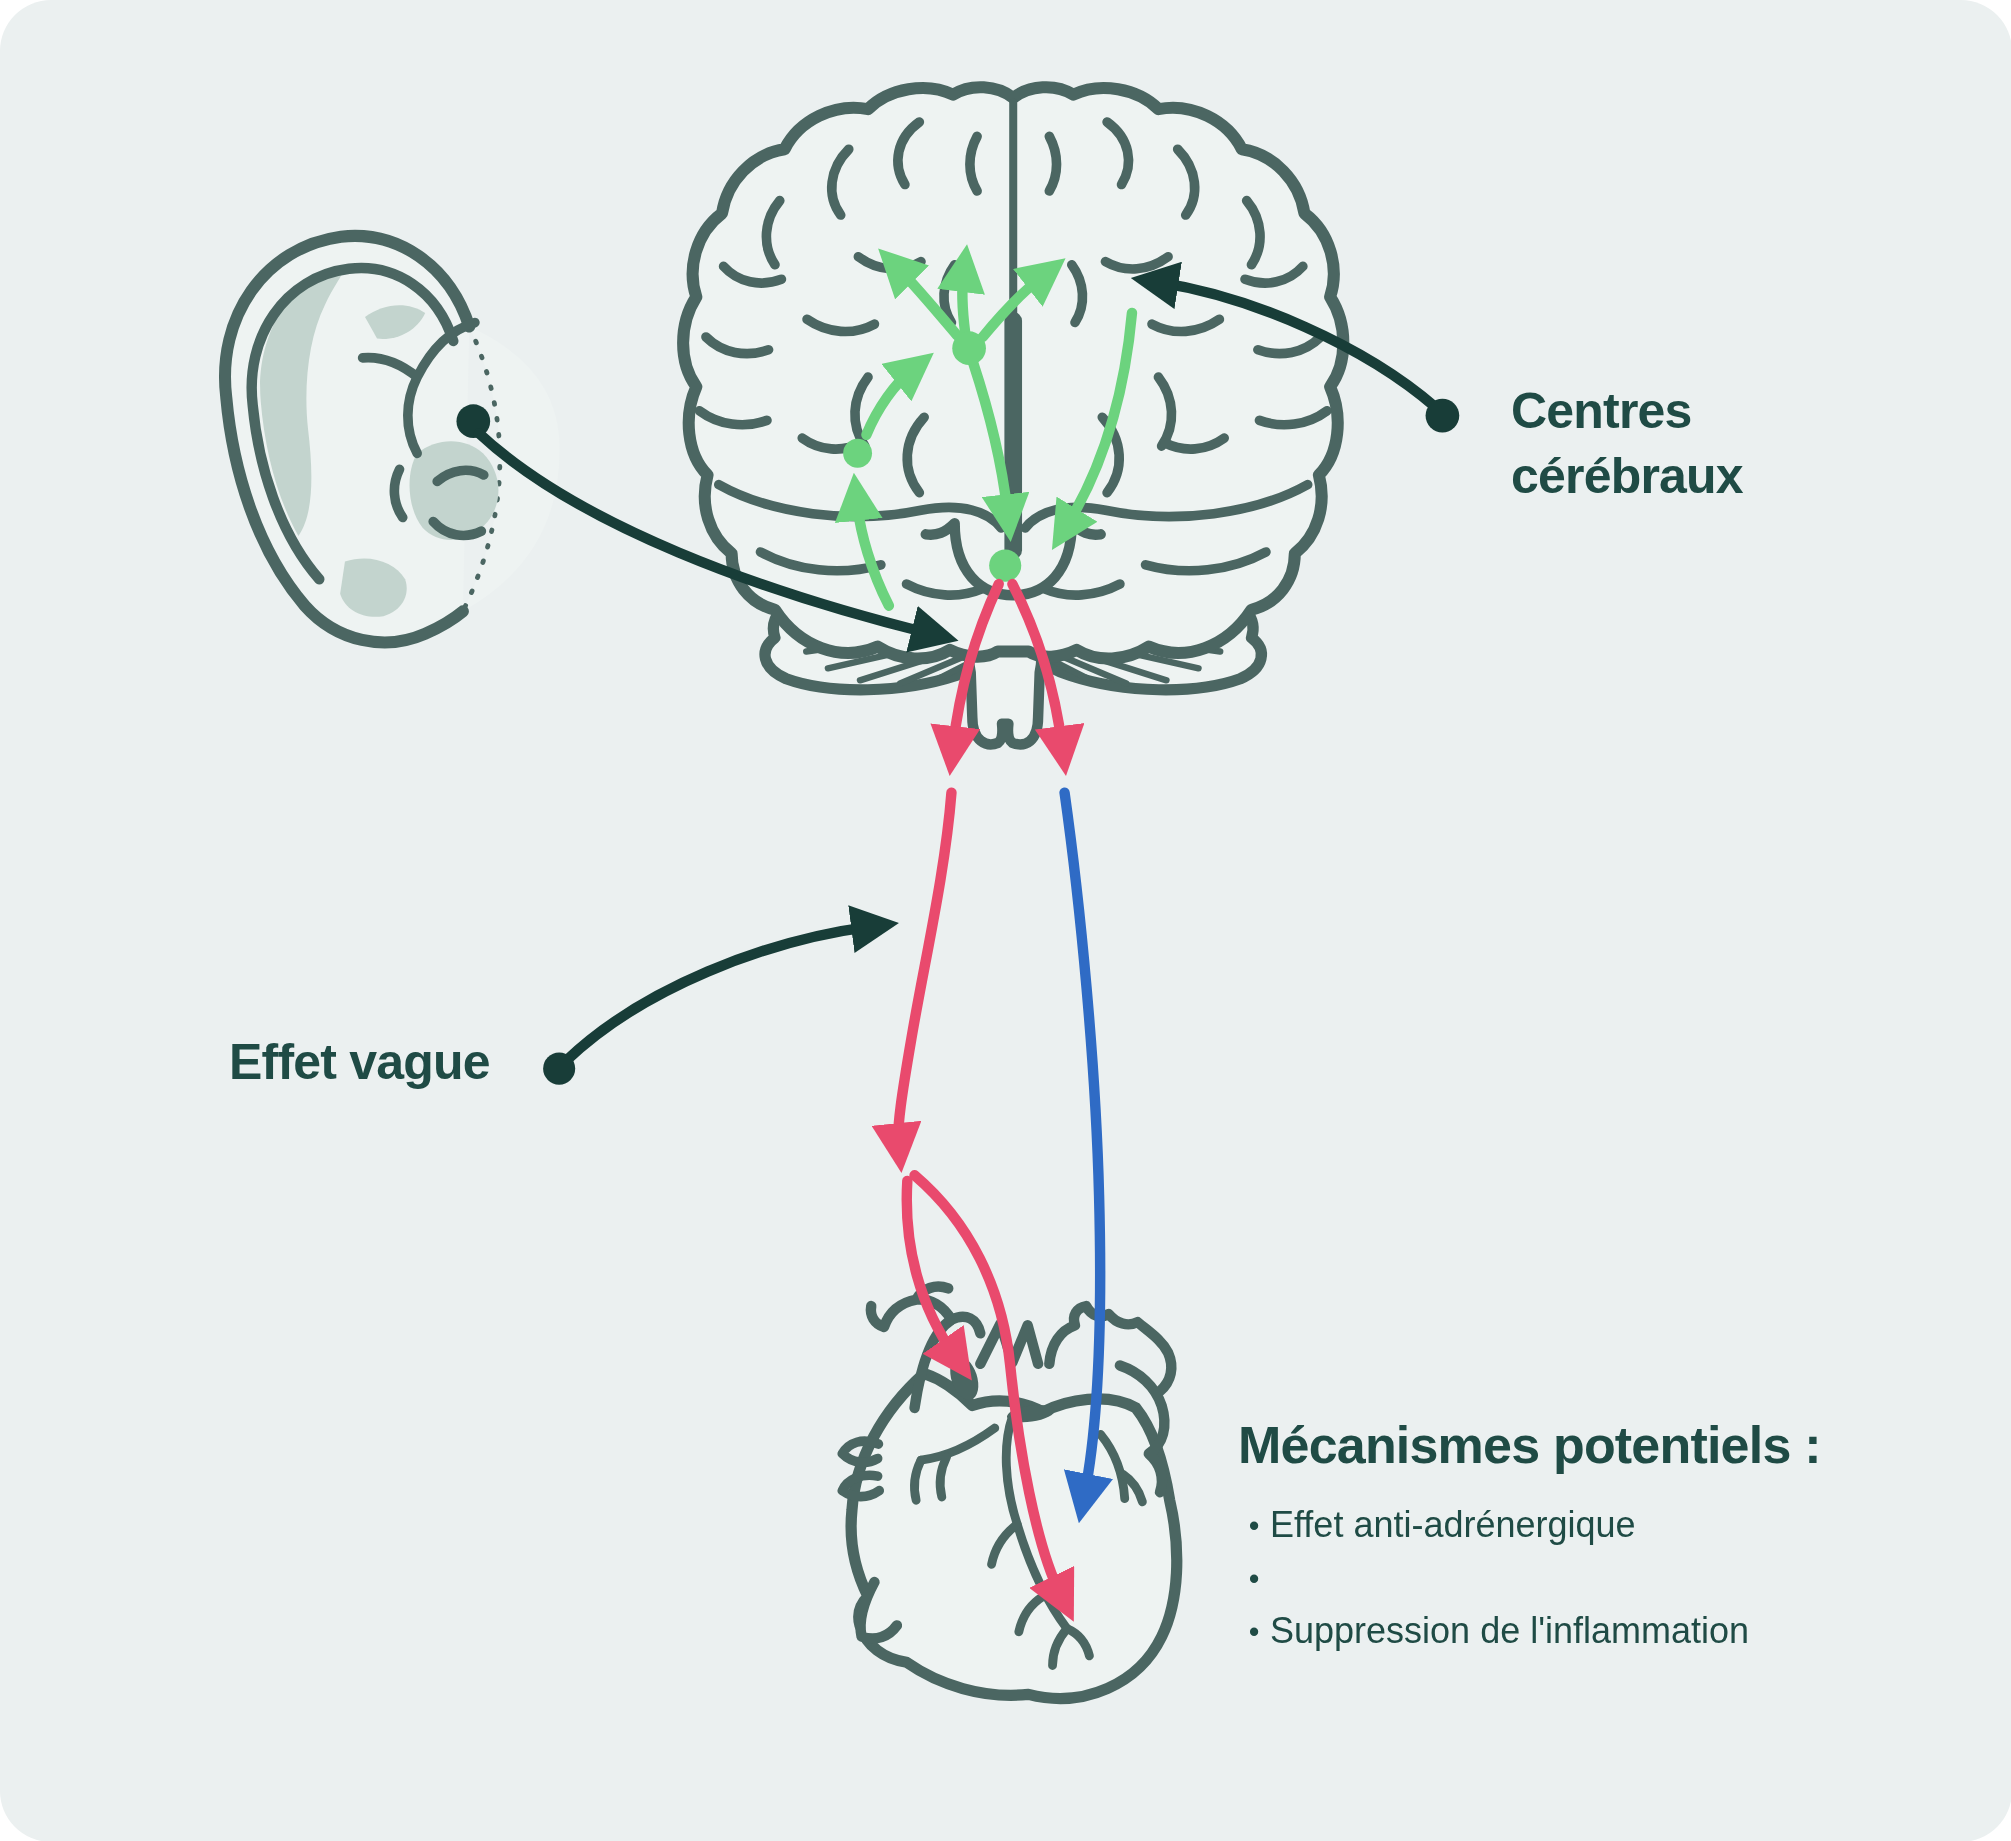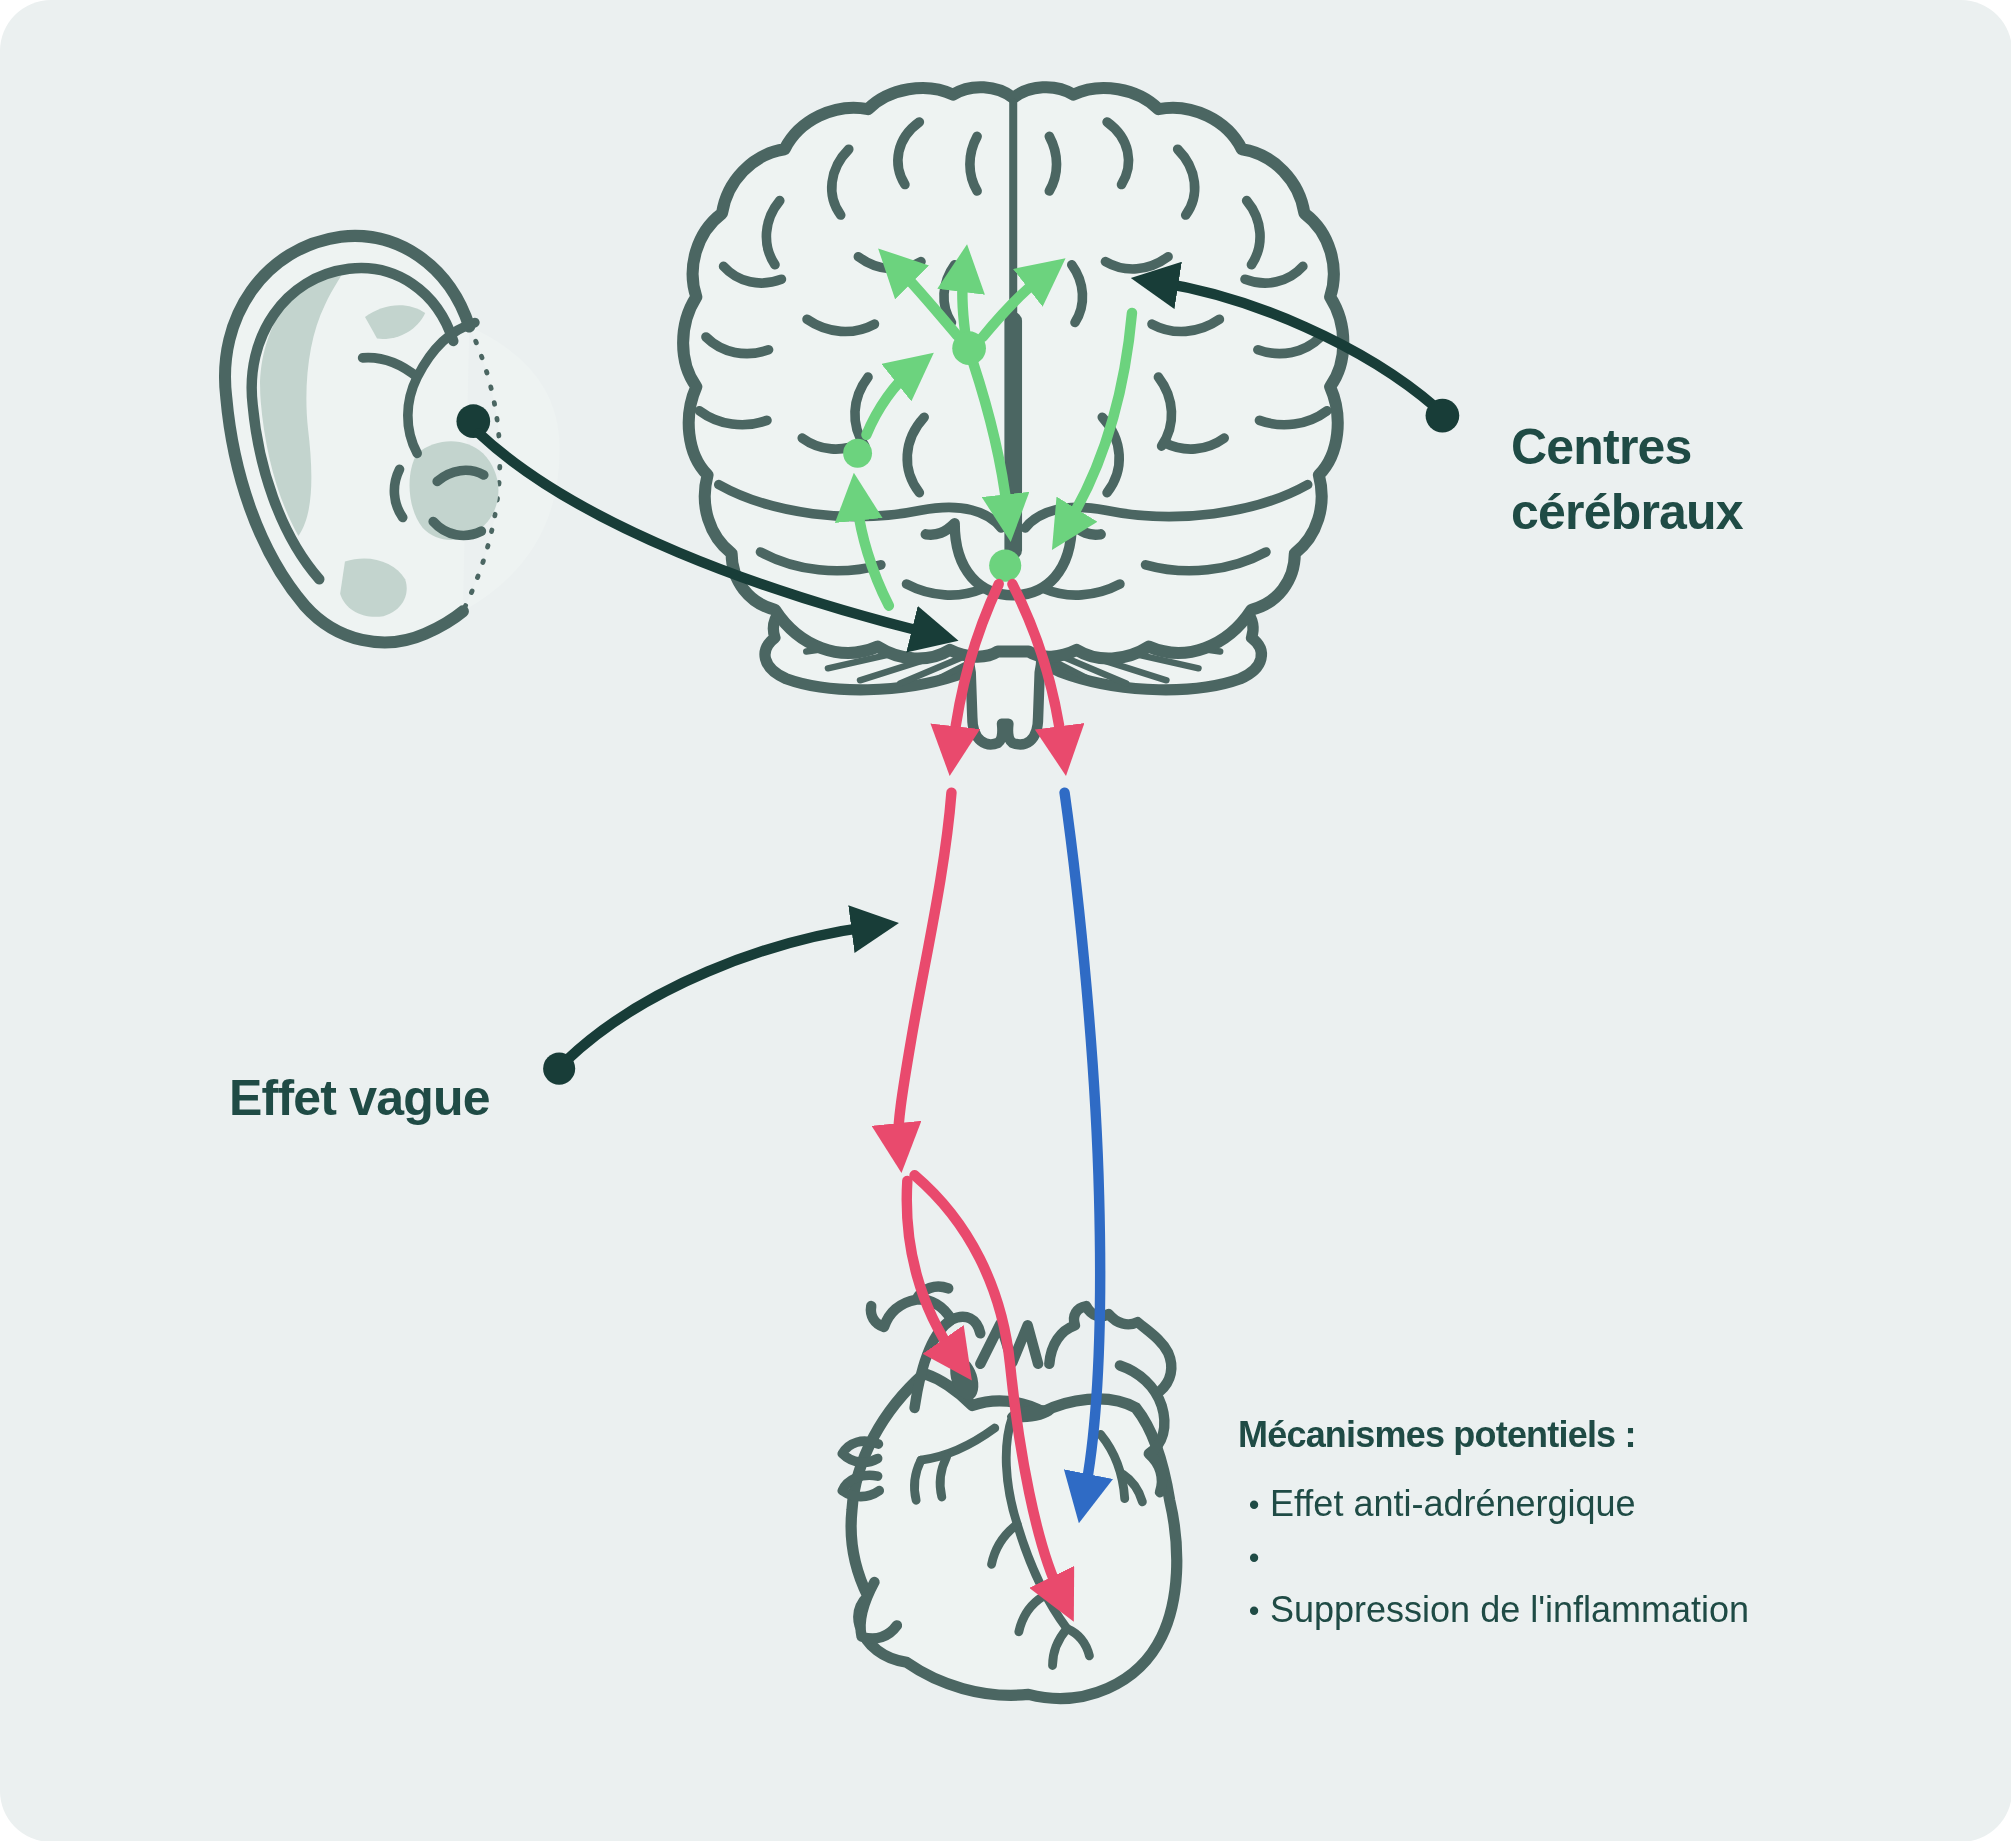"Centres cérébraux" .label { margin-top: 36px -> none }
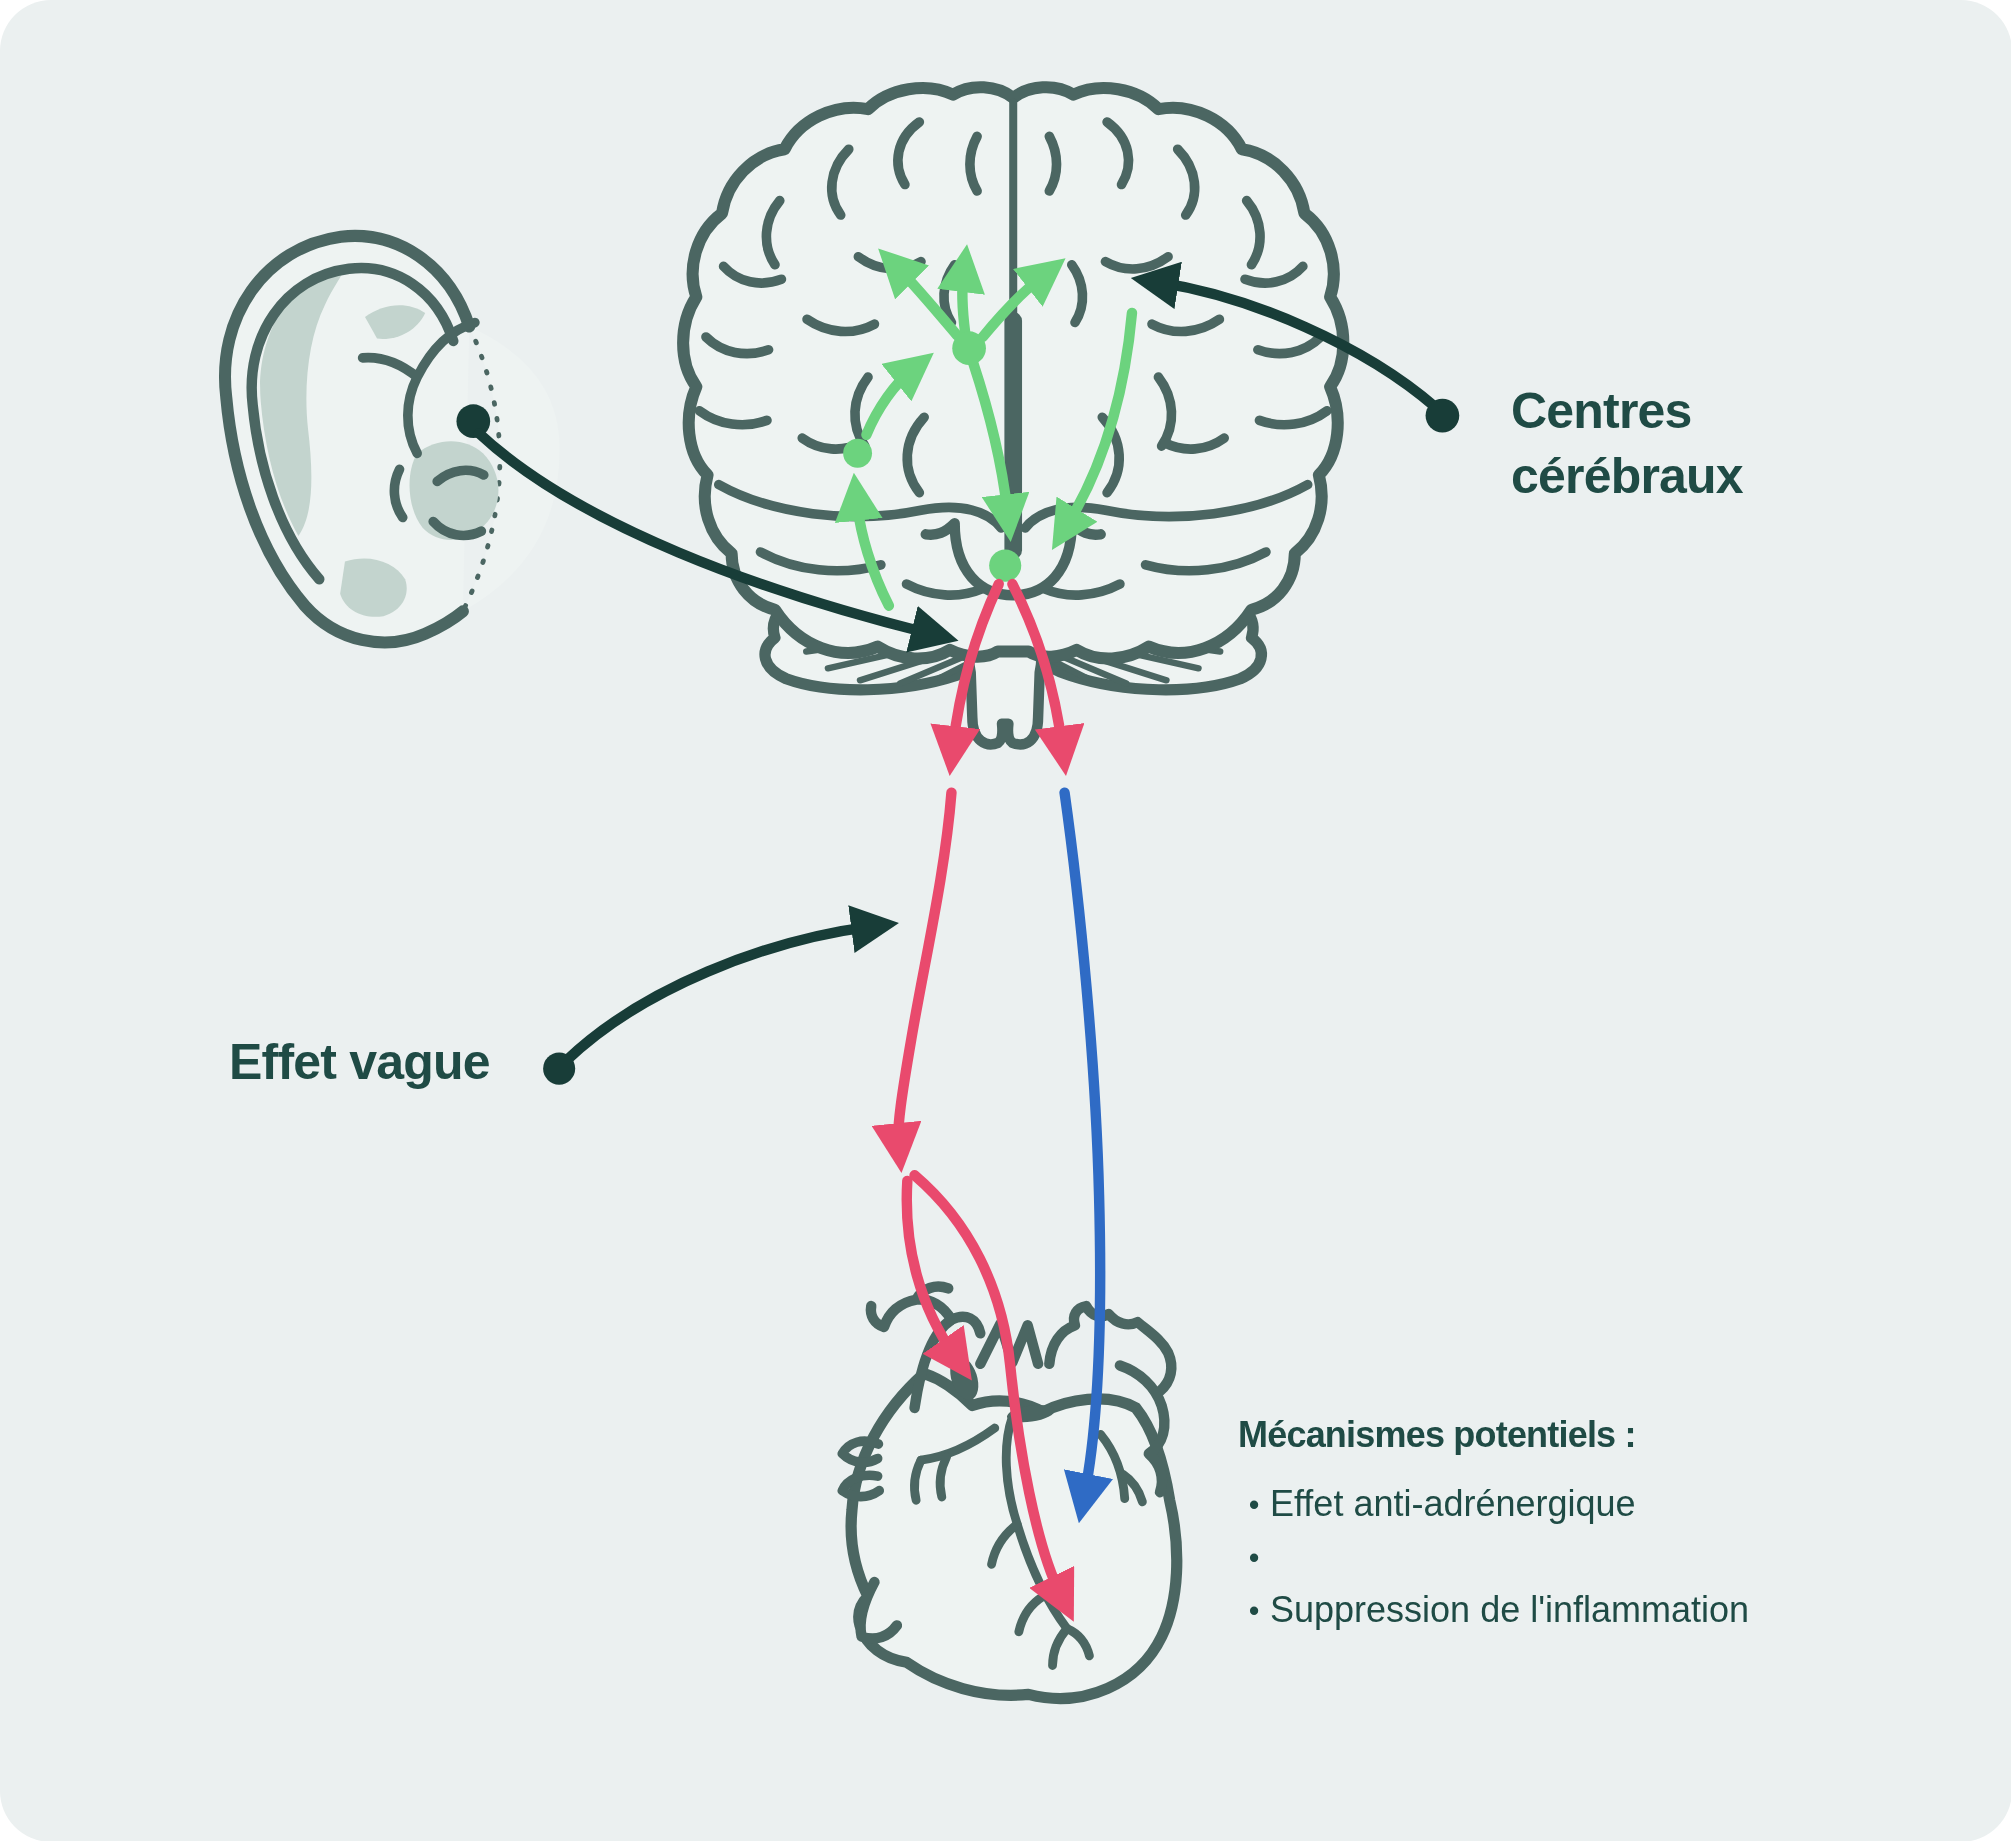"Mécanismes potentiels :" .mech-title { font-size: 36px -> 52px }
